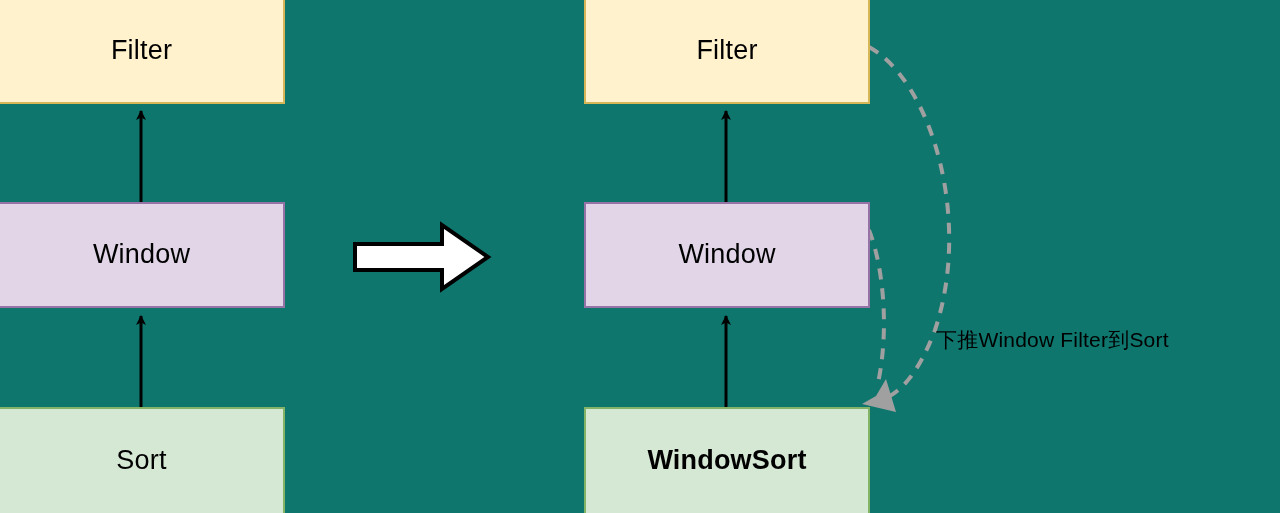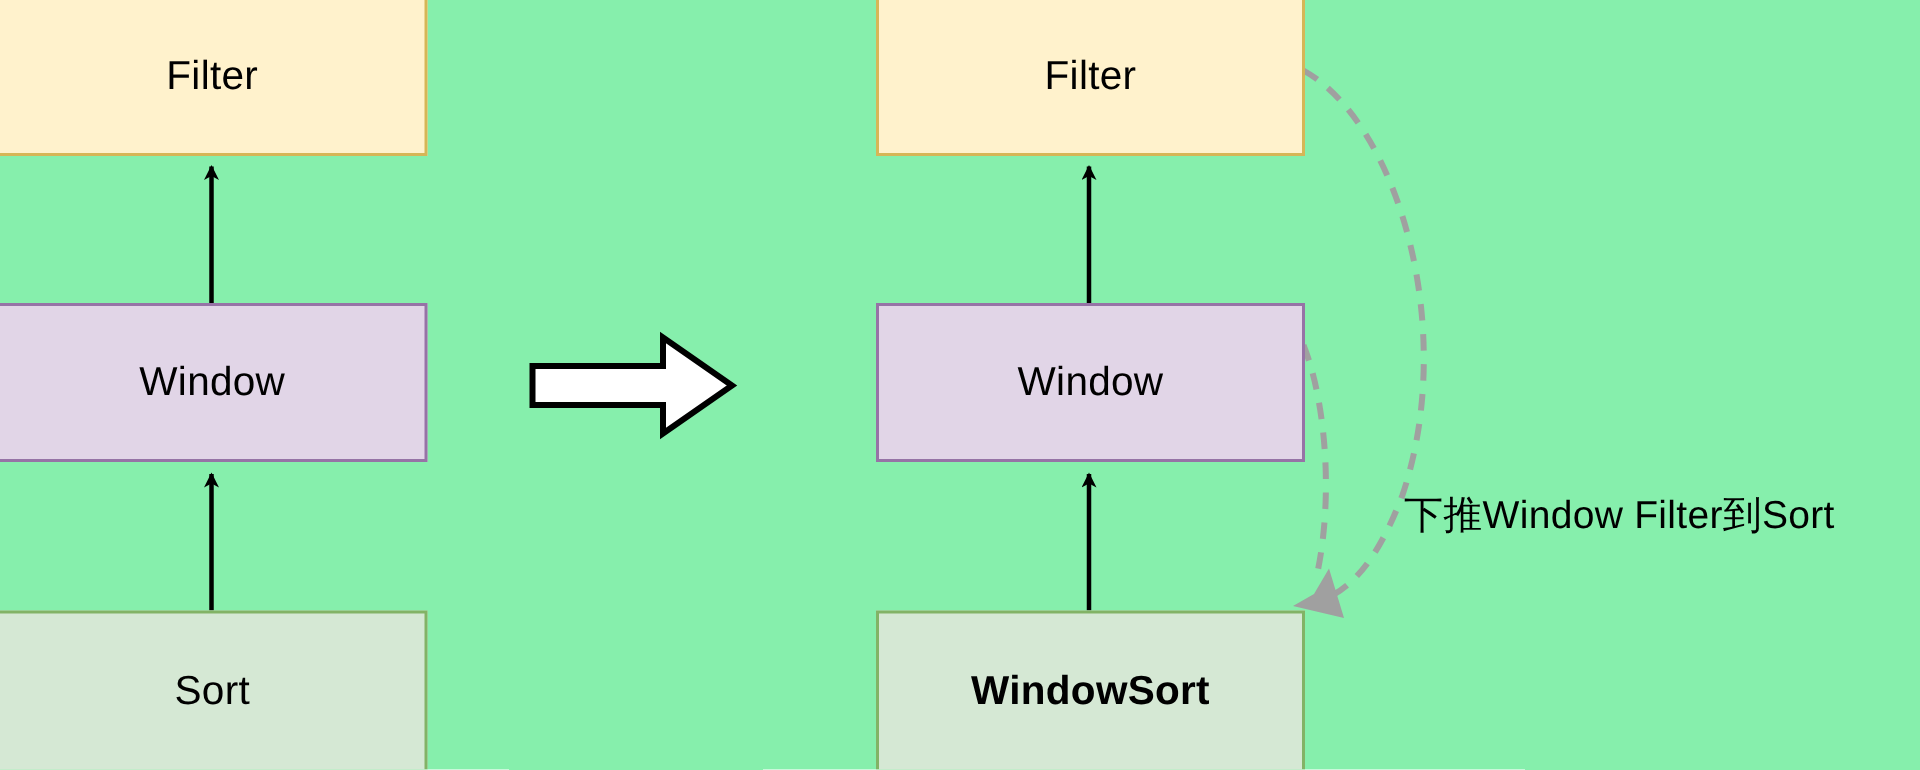"Filter" #stage { background: #86efac -> #0f766e }
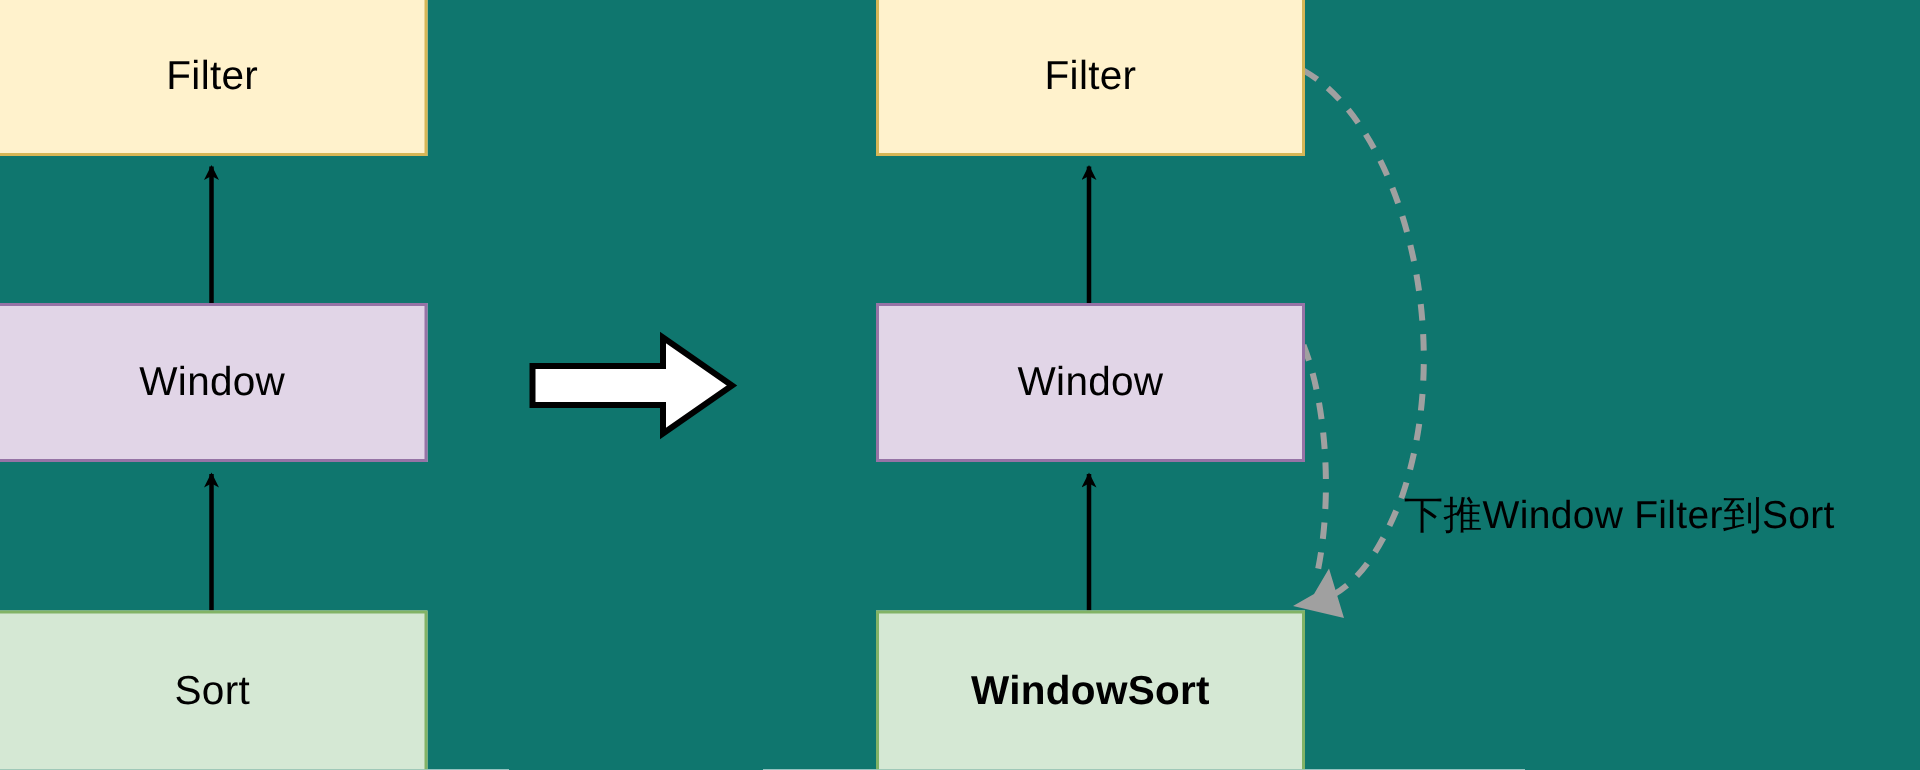"下推Window Filter到Sort" .annotation-label { font-size: 26px -> 21px }
